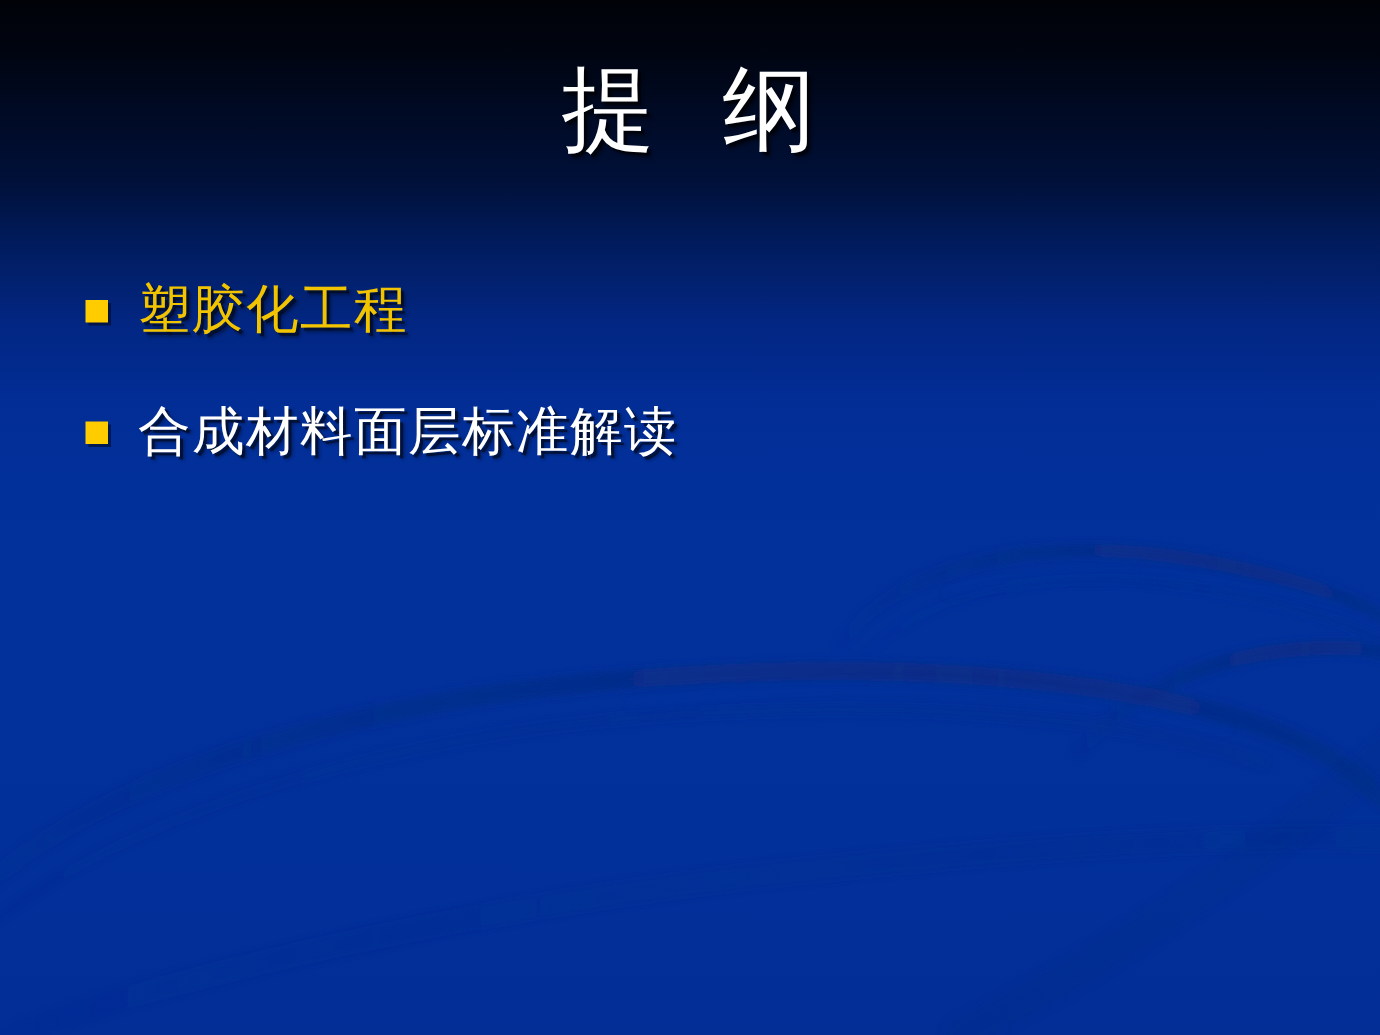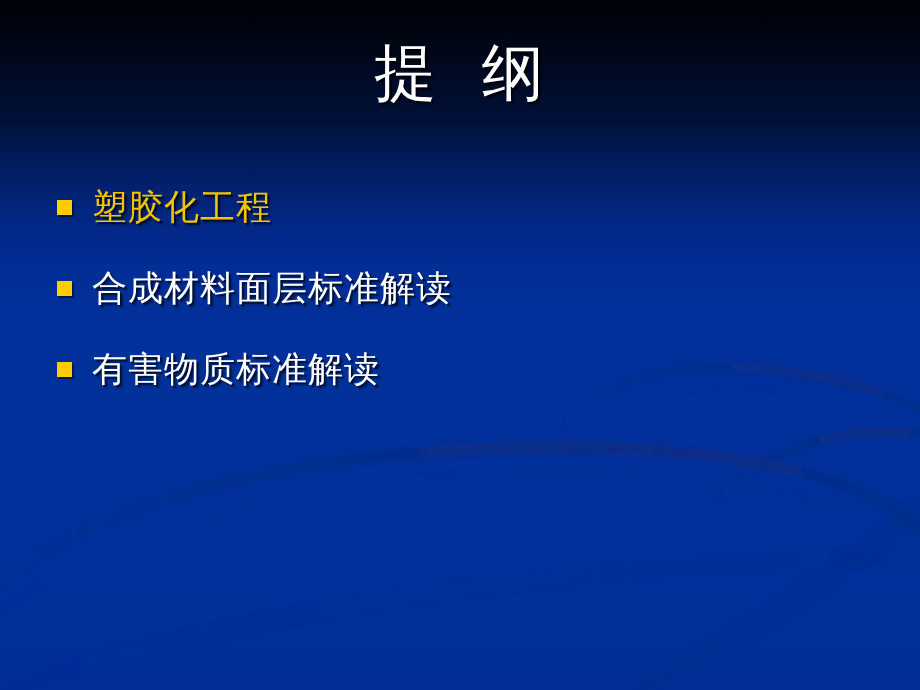"有害物质标准解读" div.bullet-row { html: <div> <span></span> <span>有害物质标准解读</span> </div> -> none }
